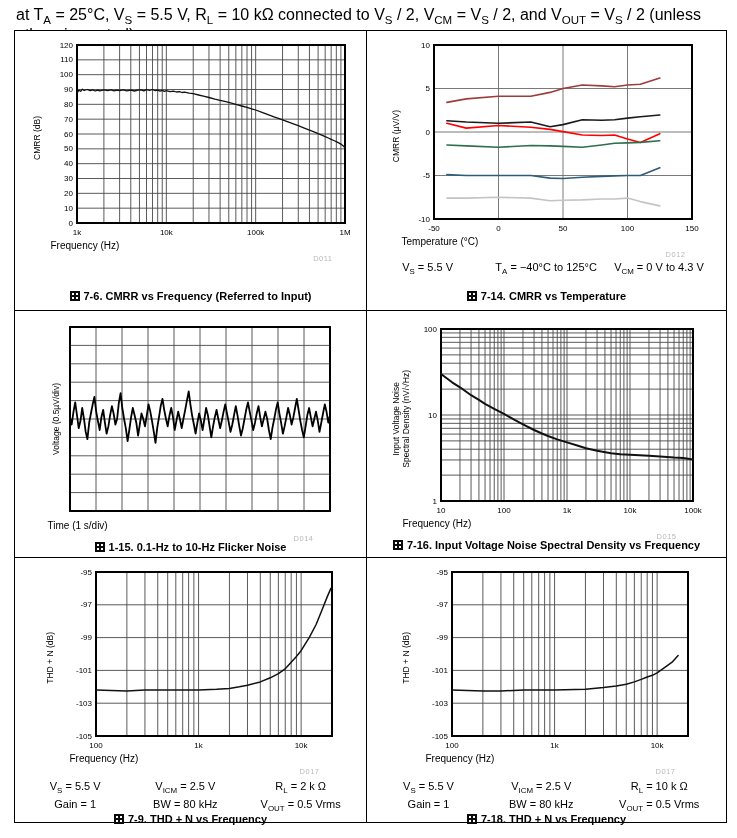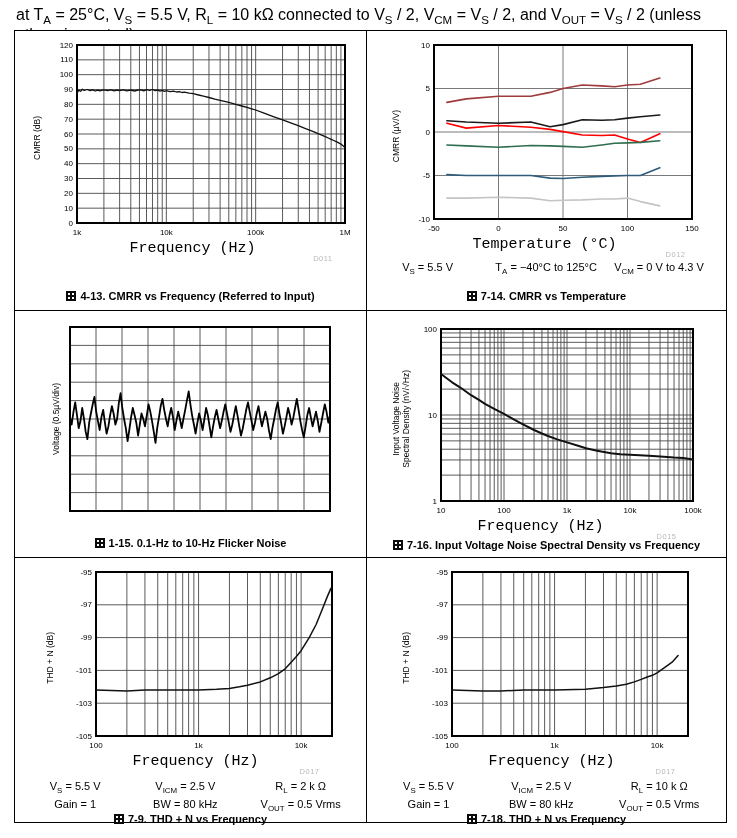"Frequency (Hz)" .xlab { font-family: Liberation Mono, monospace -> none; font-size: 15px -> 10px; text-align: center -> none }
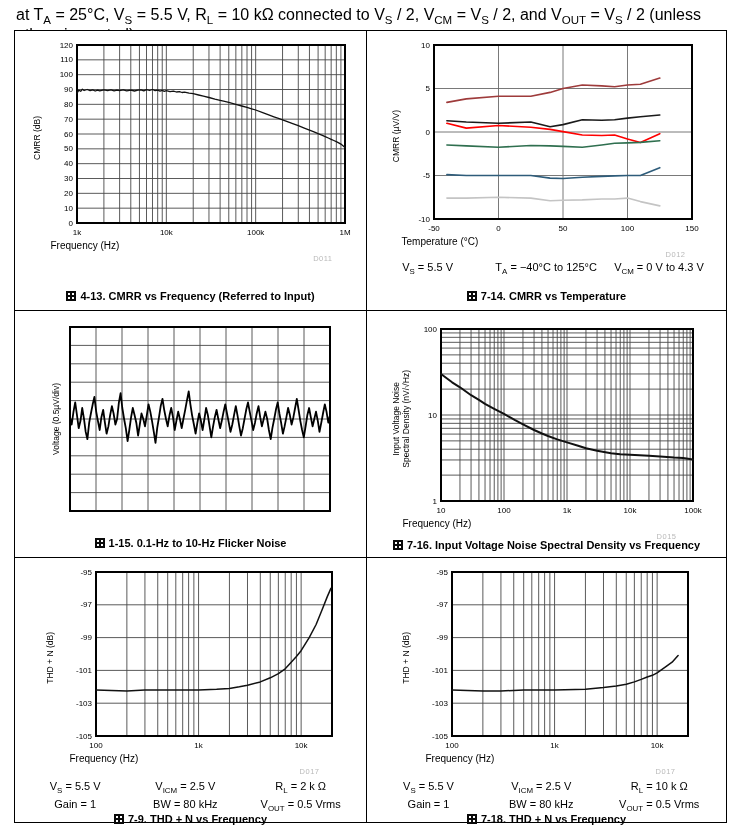"4-13. CMRR vs Frequency (Referred" span { text: 4-13 -> 7-6 }
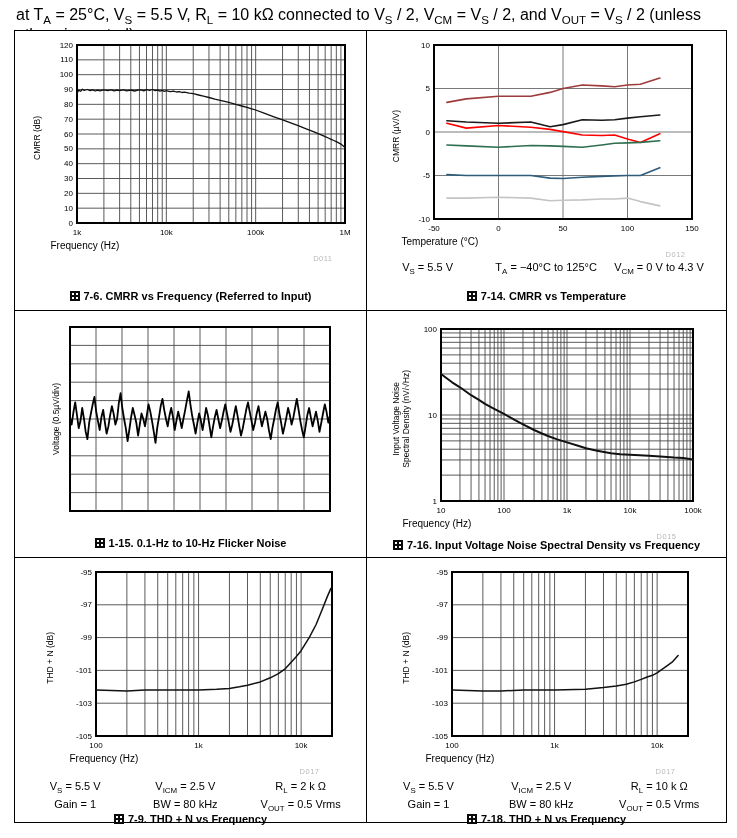"Time (1 s/div)" div.xrow { html: none -> <div> <div>Time (1 s/div)</div> <div>D014</div> </div> }
